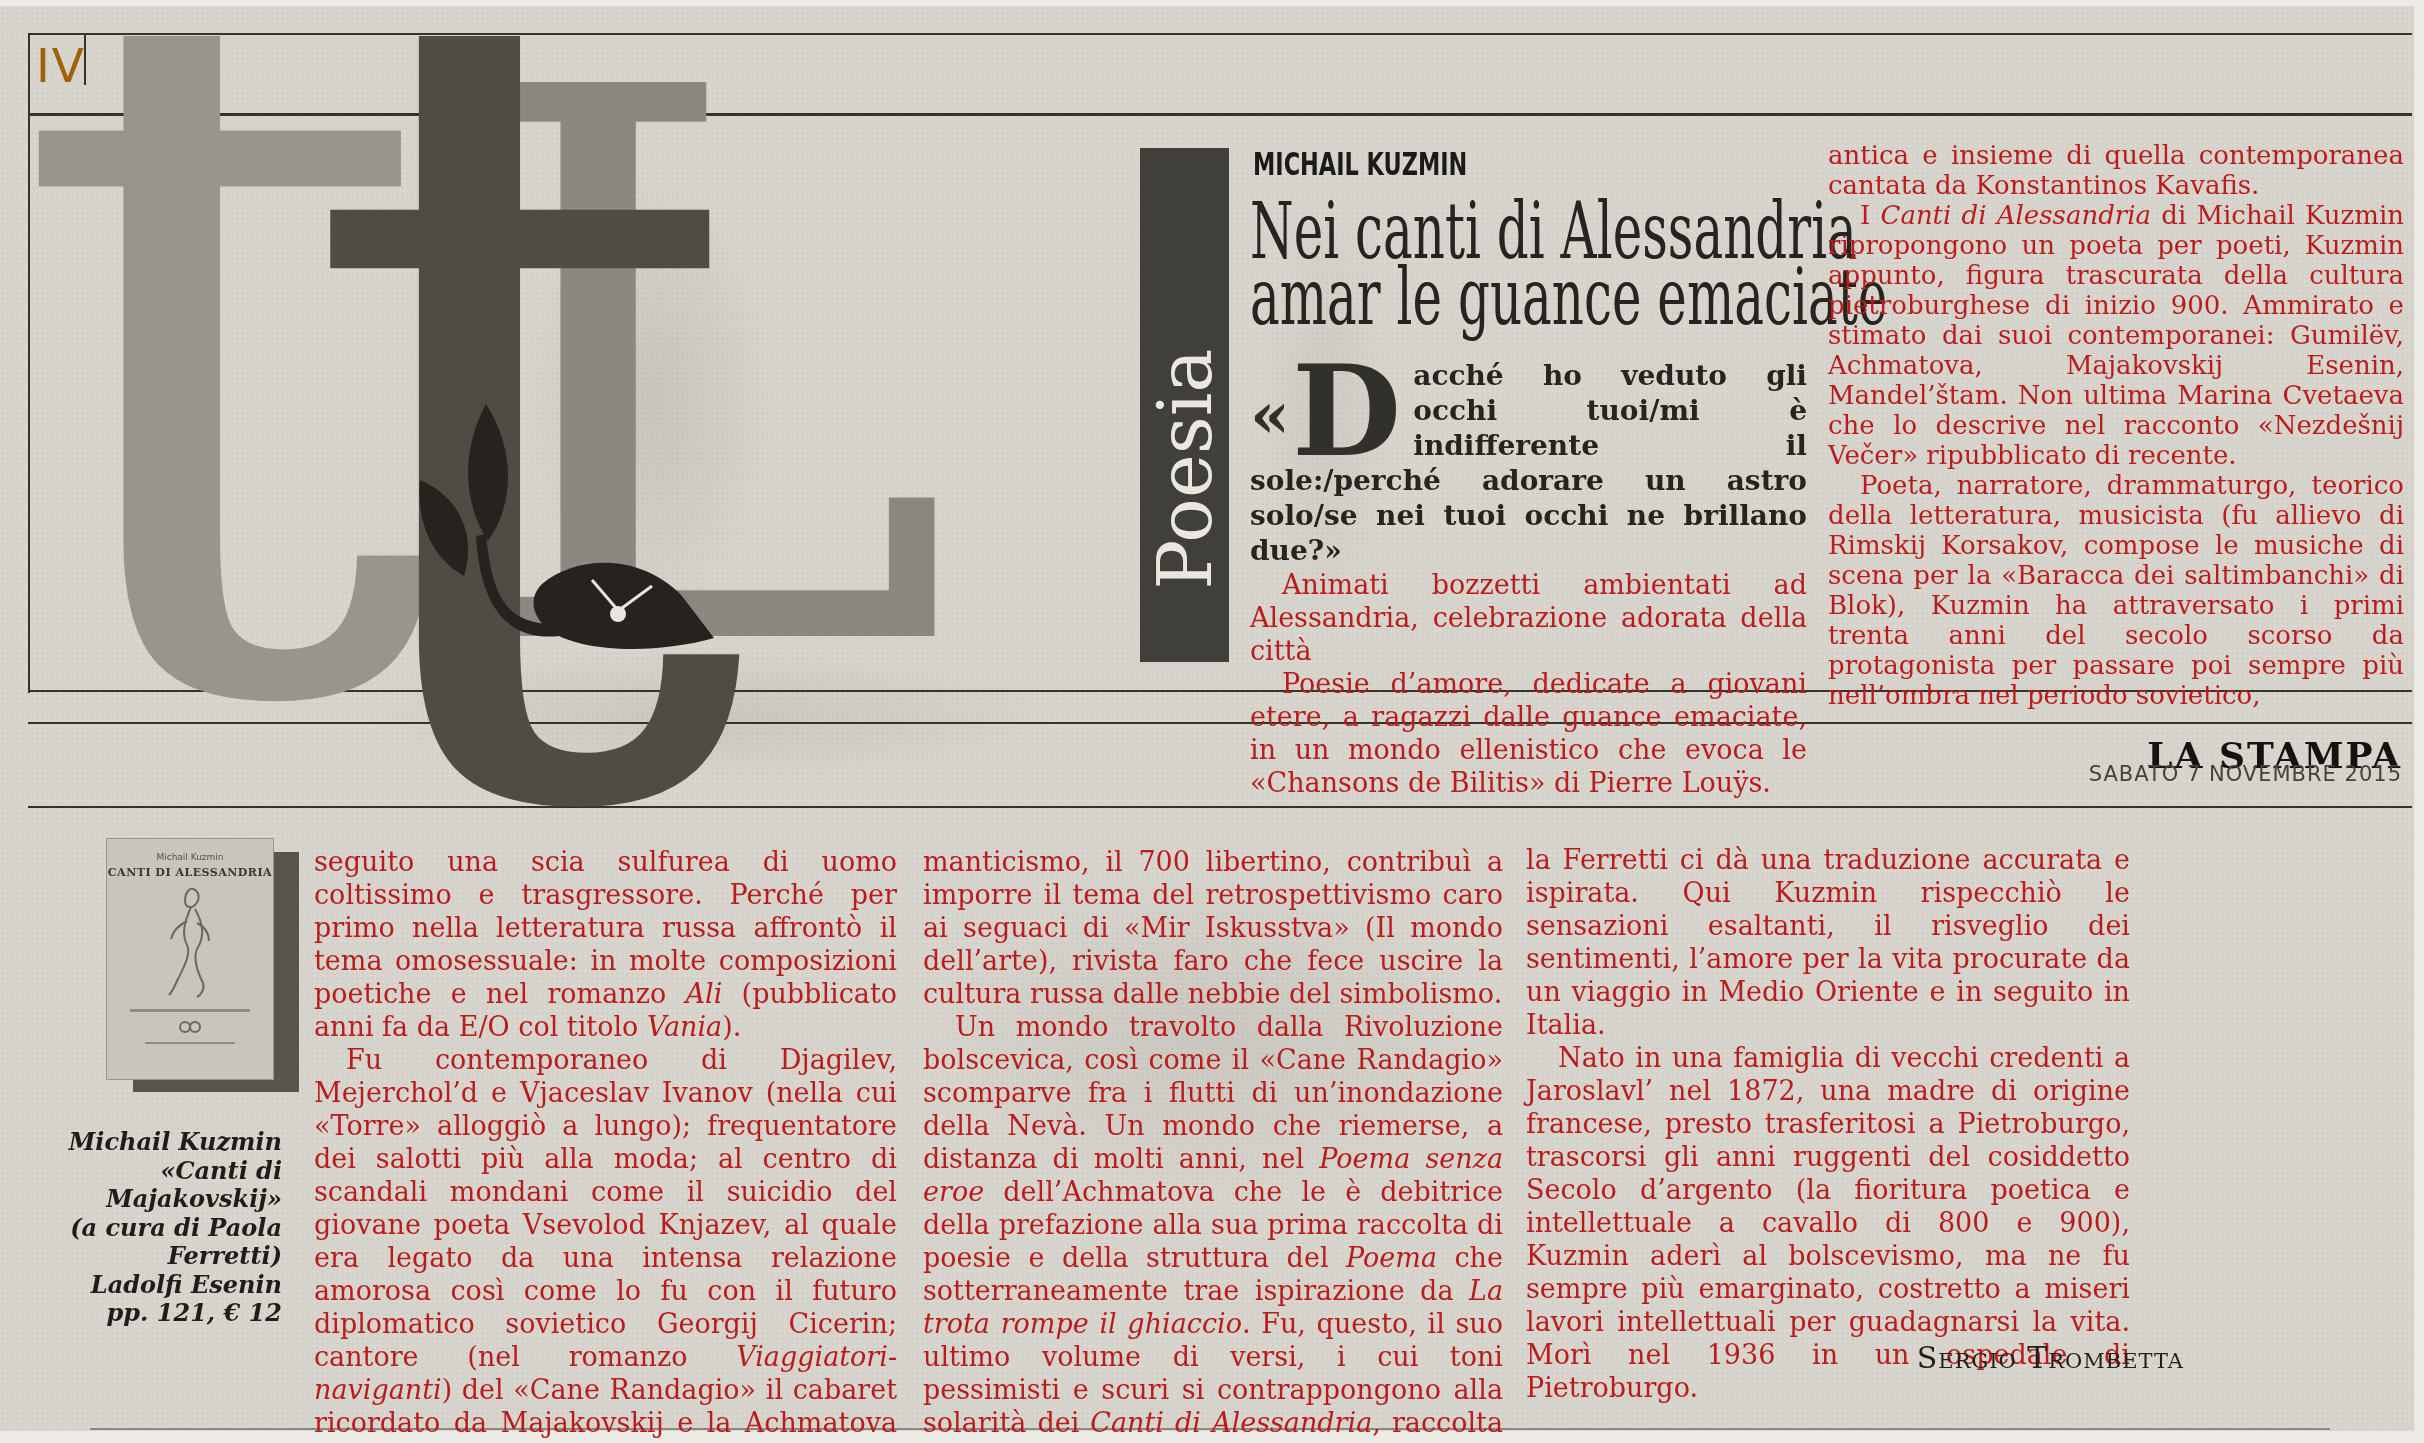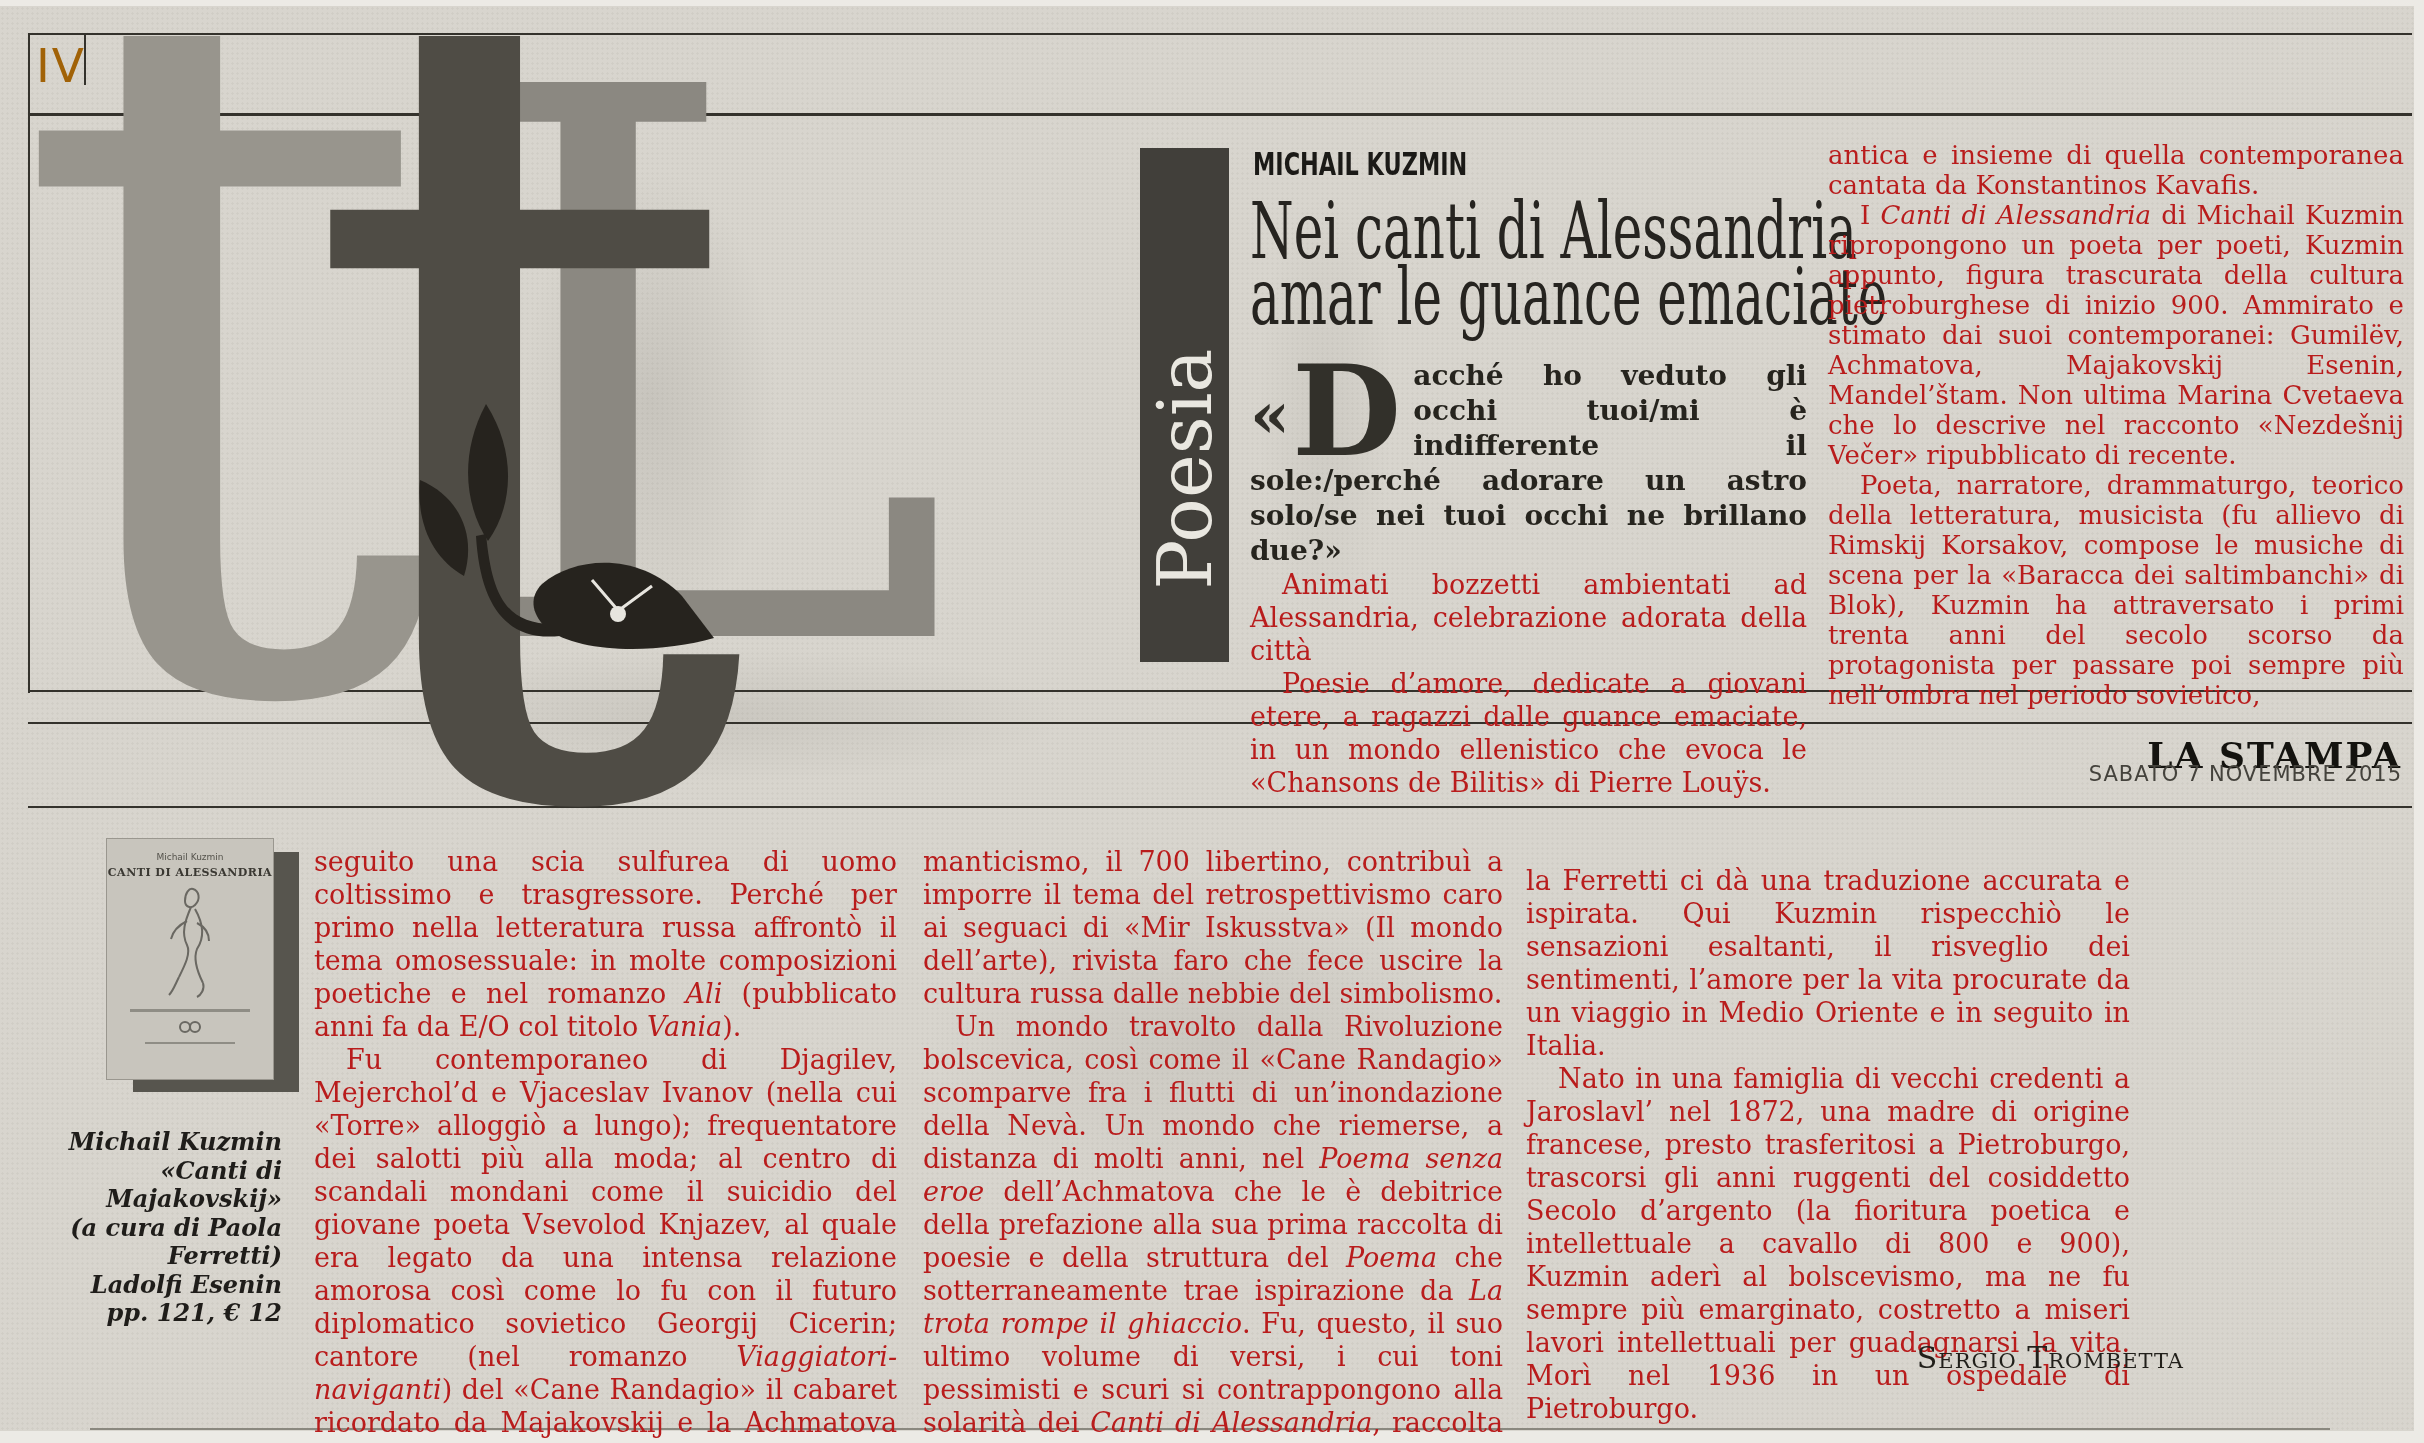"la Ferretti ci dà una" div.txt { margin-top: 21px -> none }
